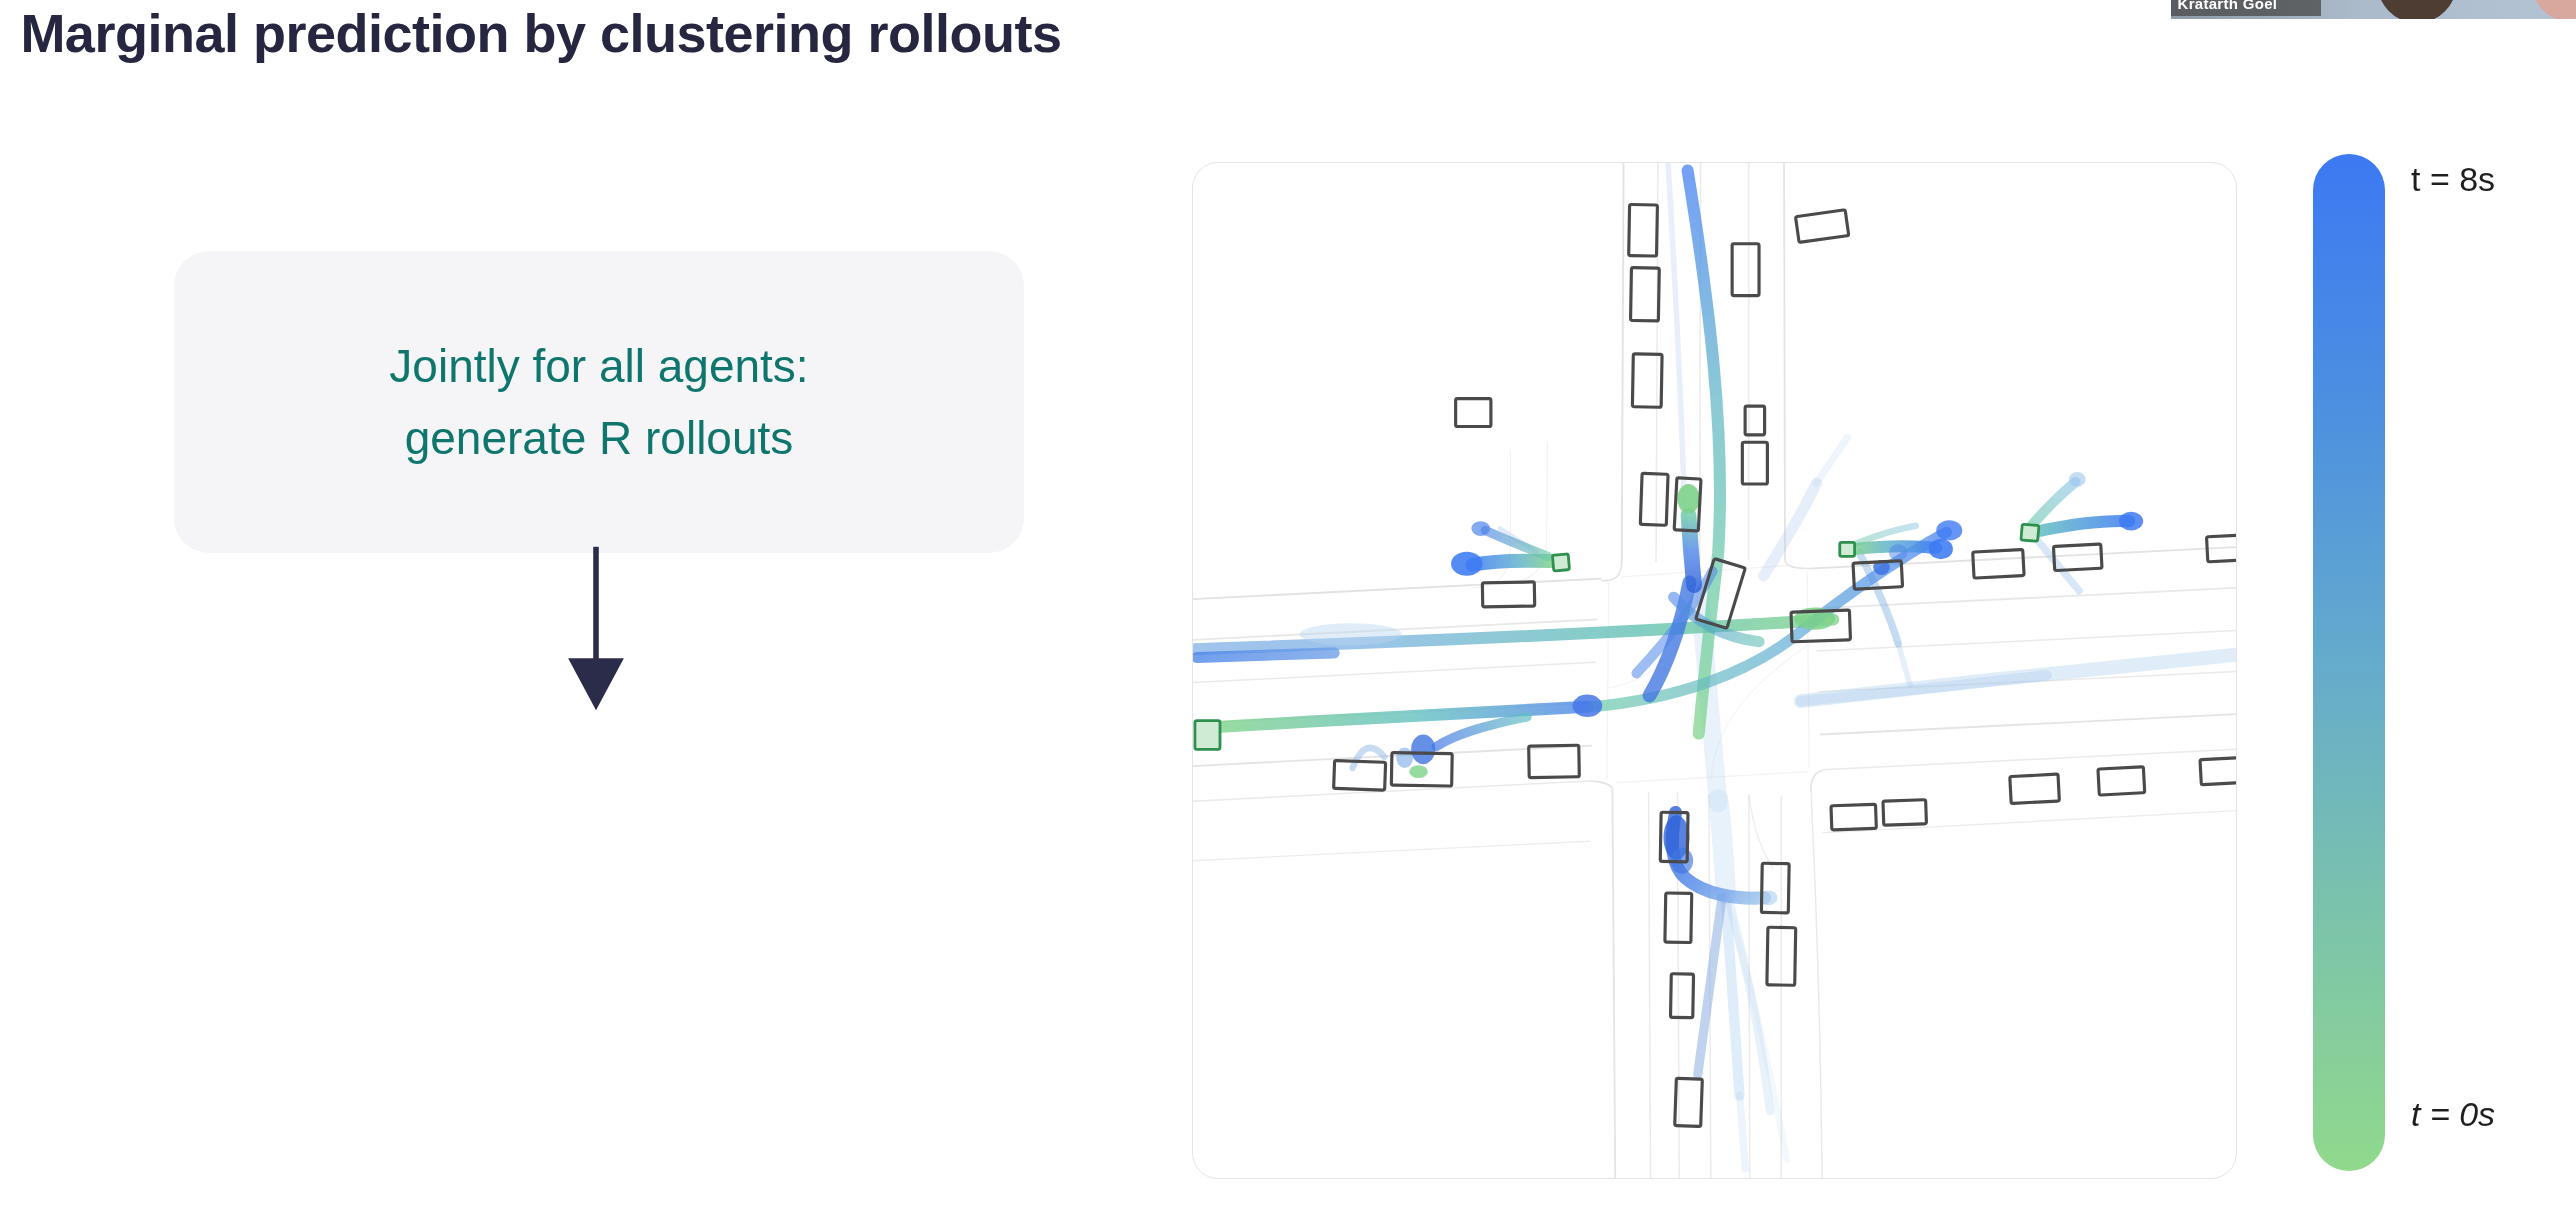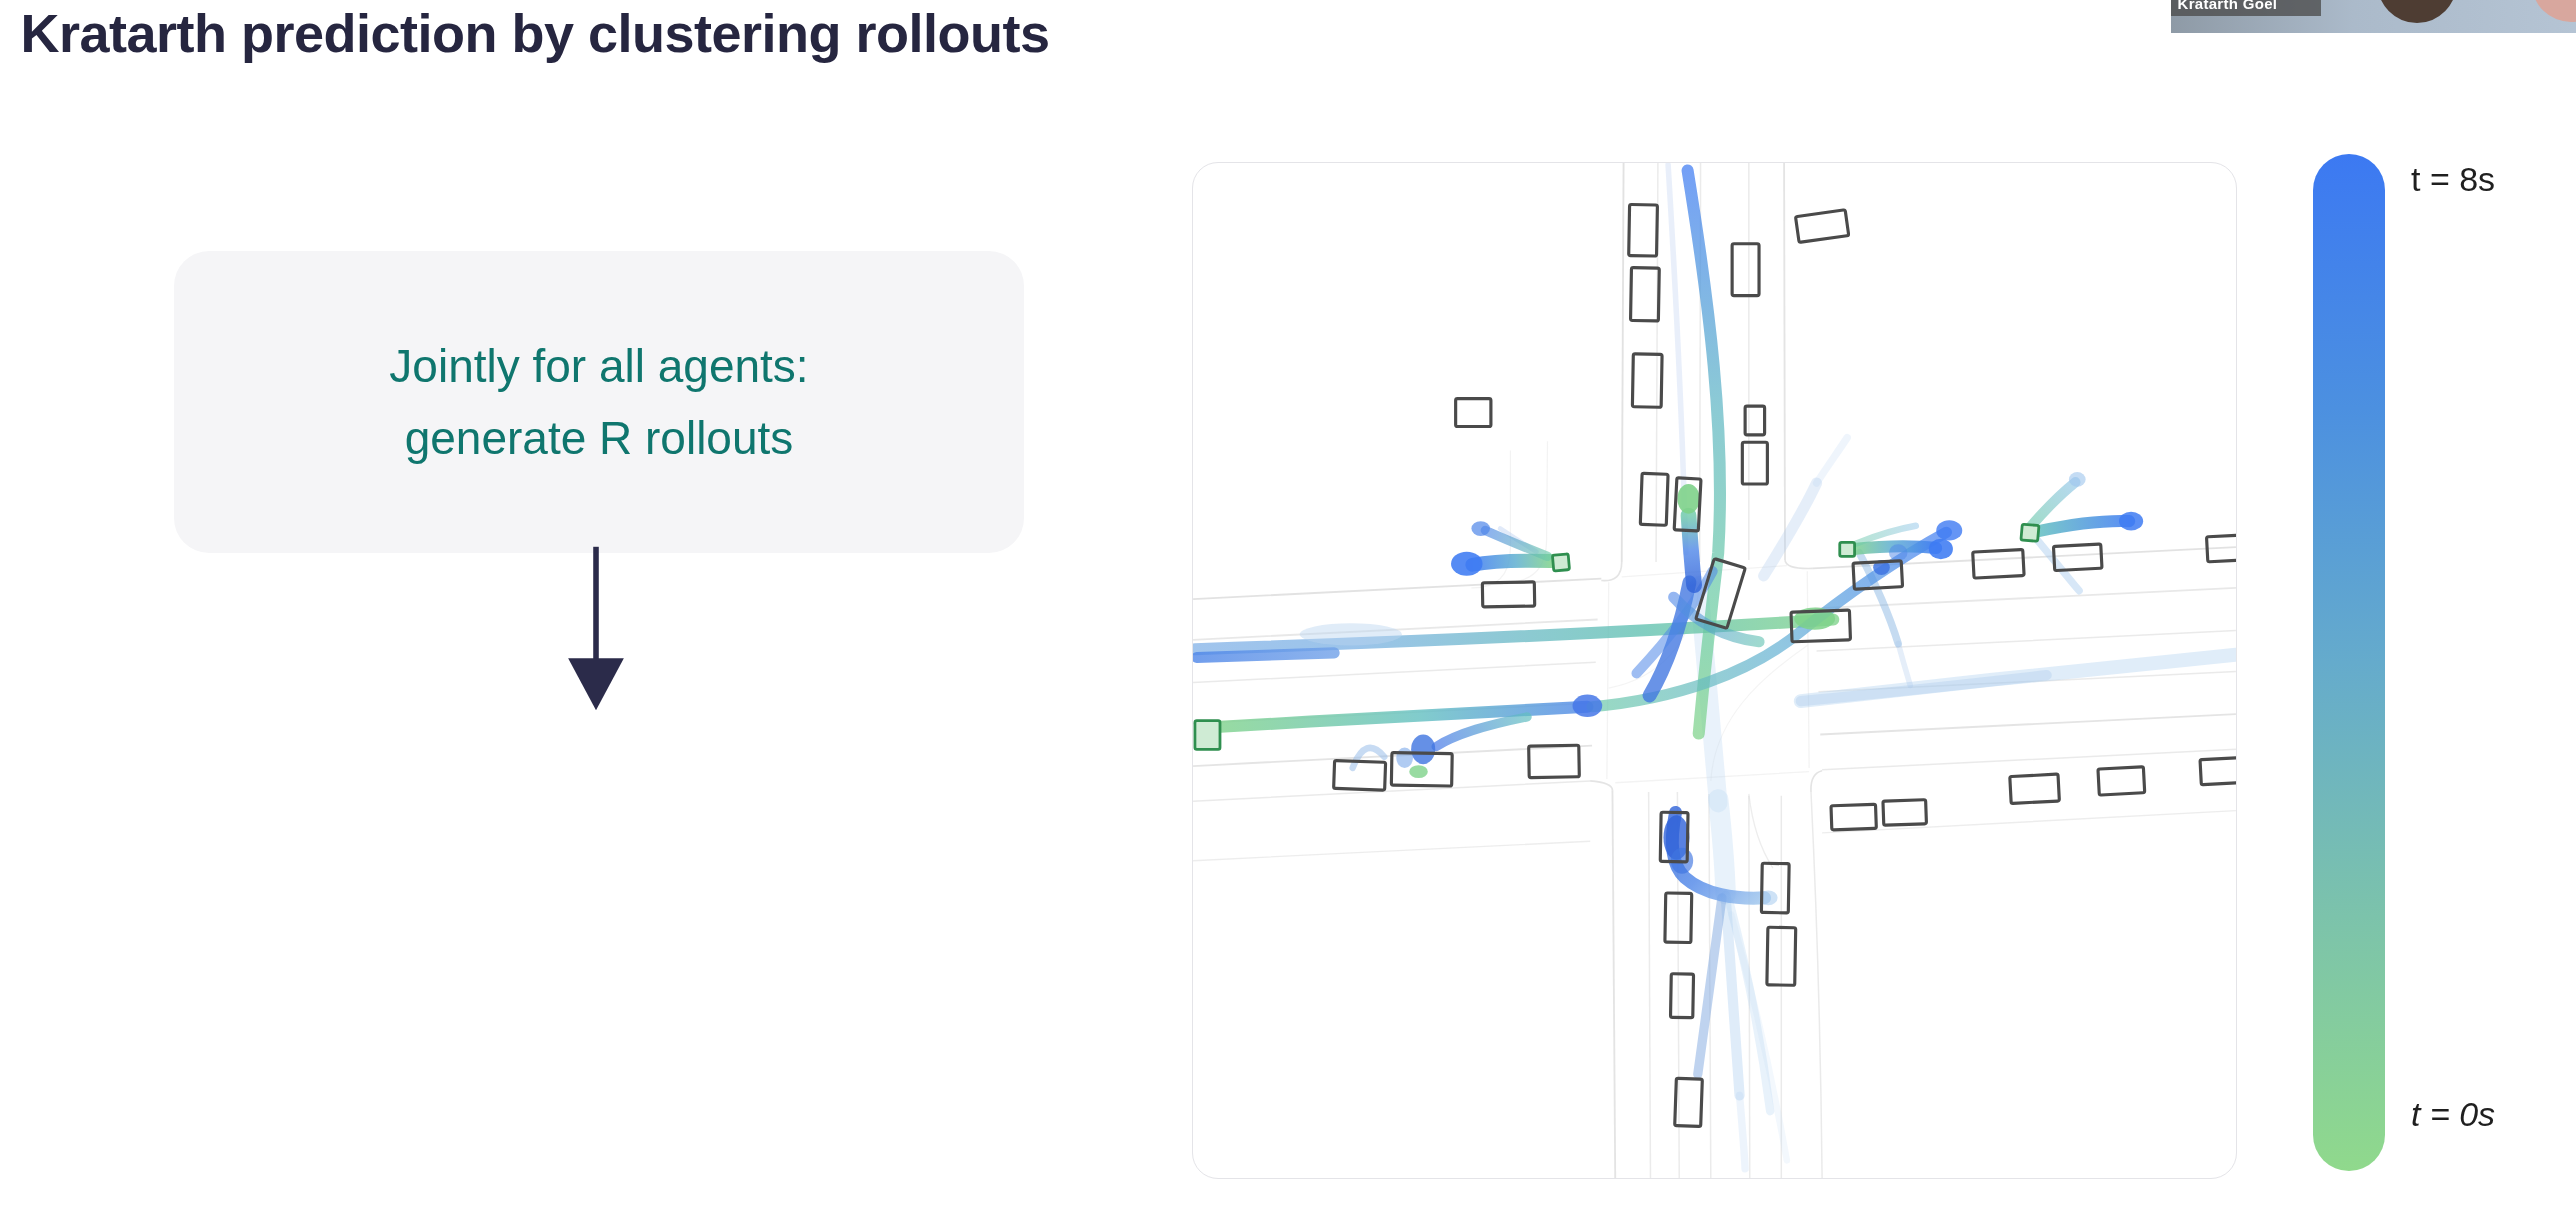"Kratarth prediction by clustering" h1.title { text: Kratarth -> Marginal }
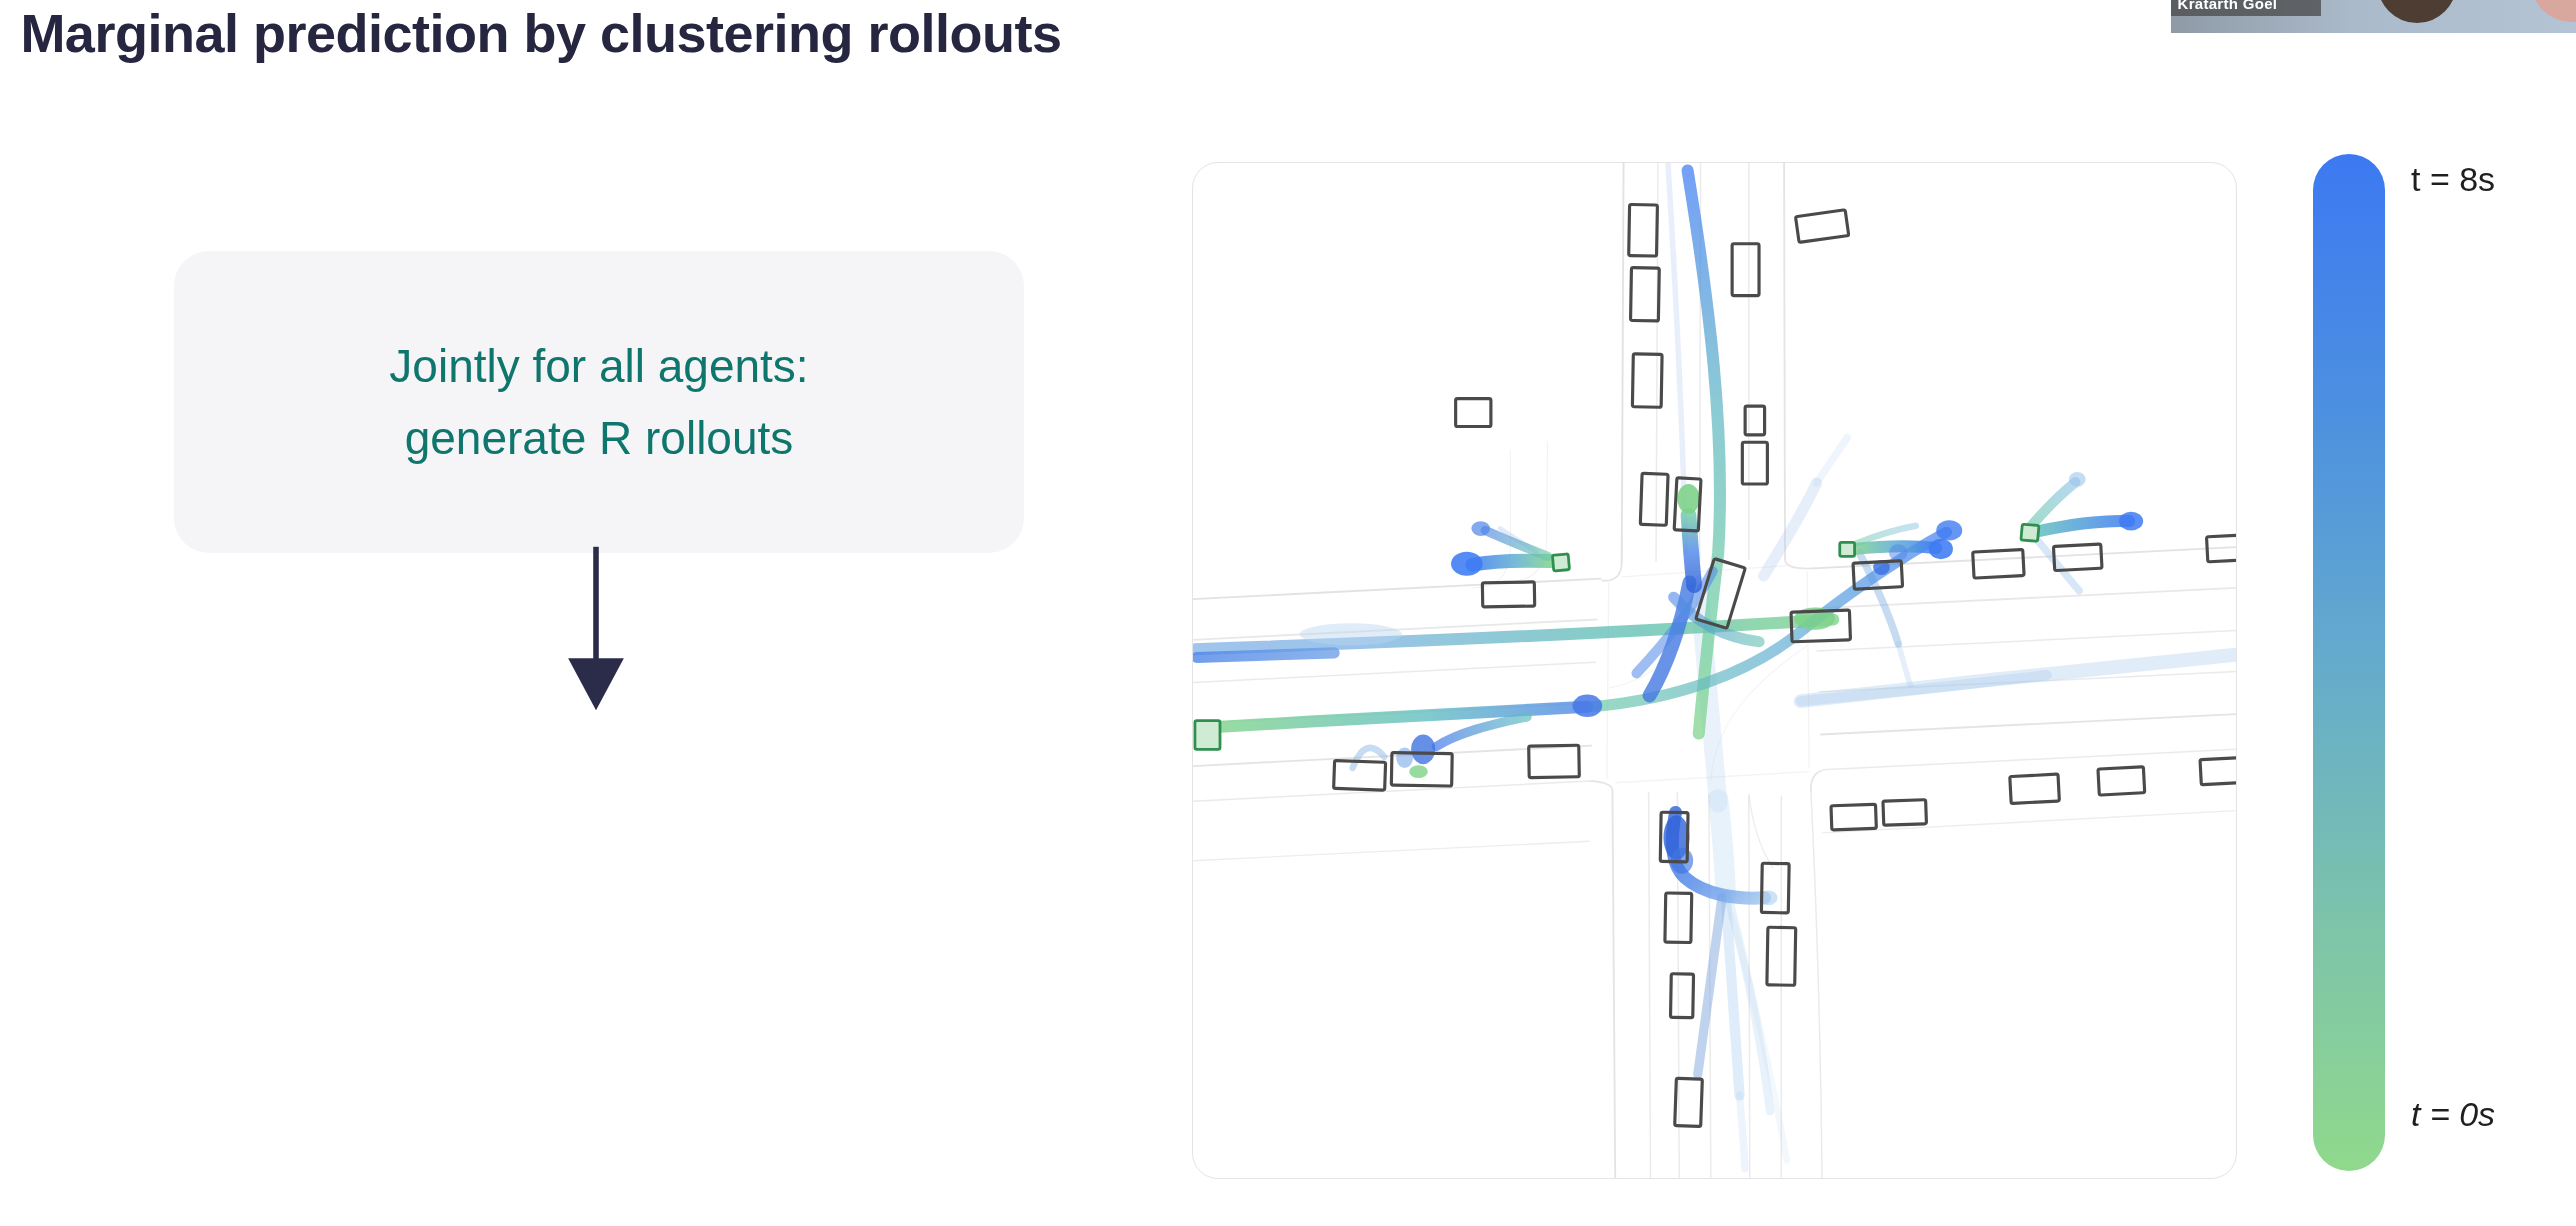"Kratarth Goel" .webcam { height: 33px -> 19px }
